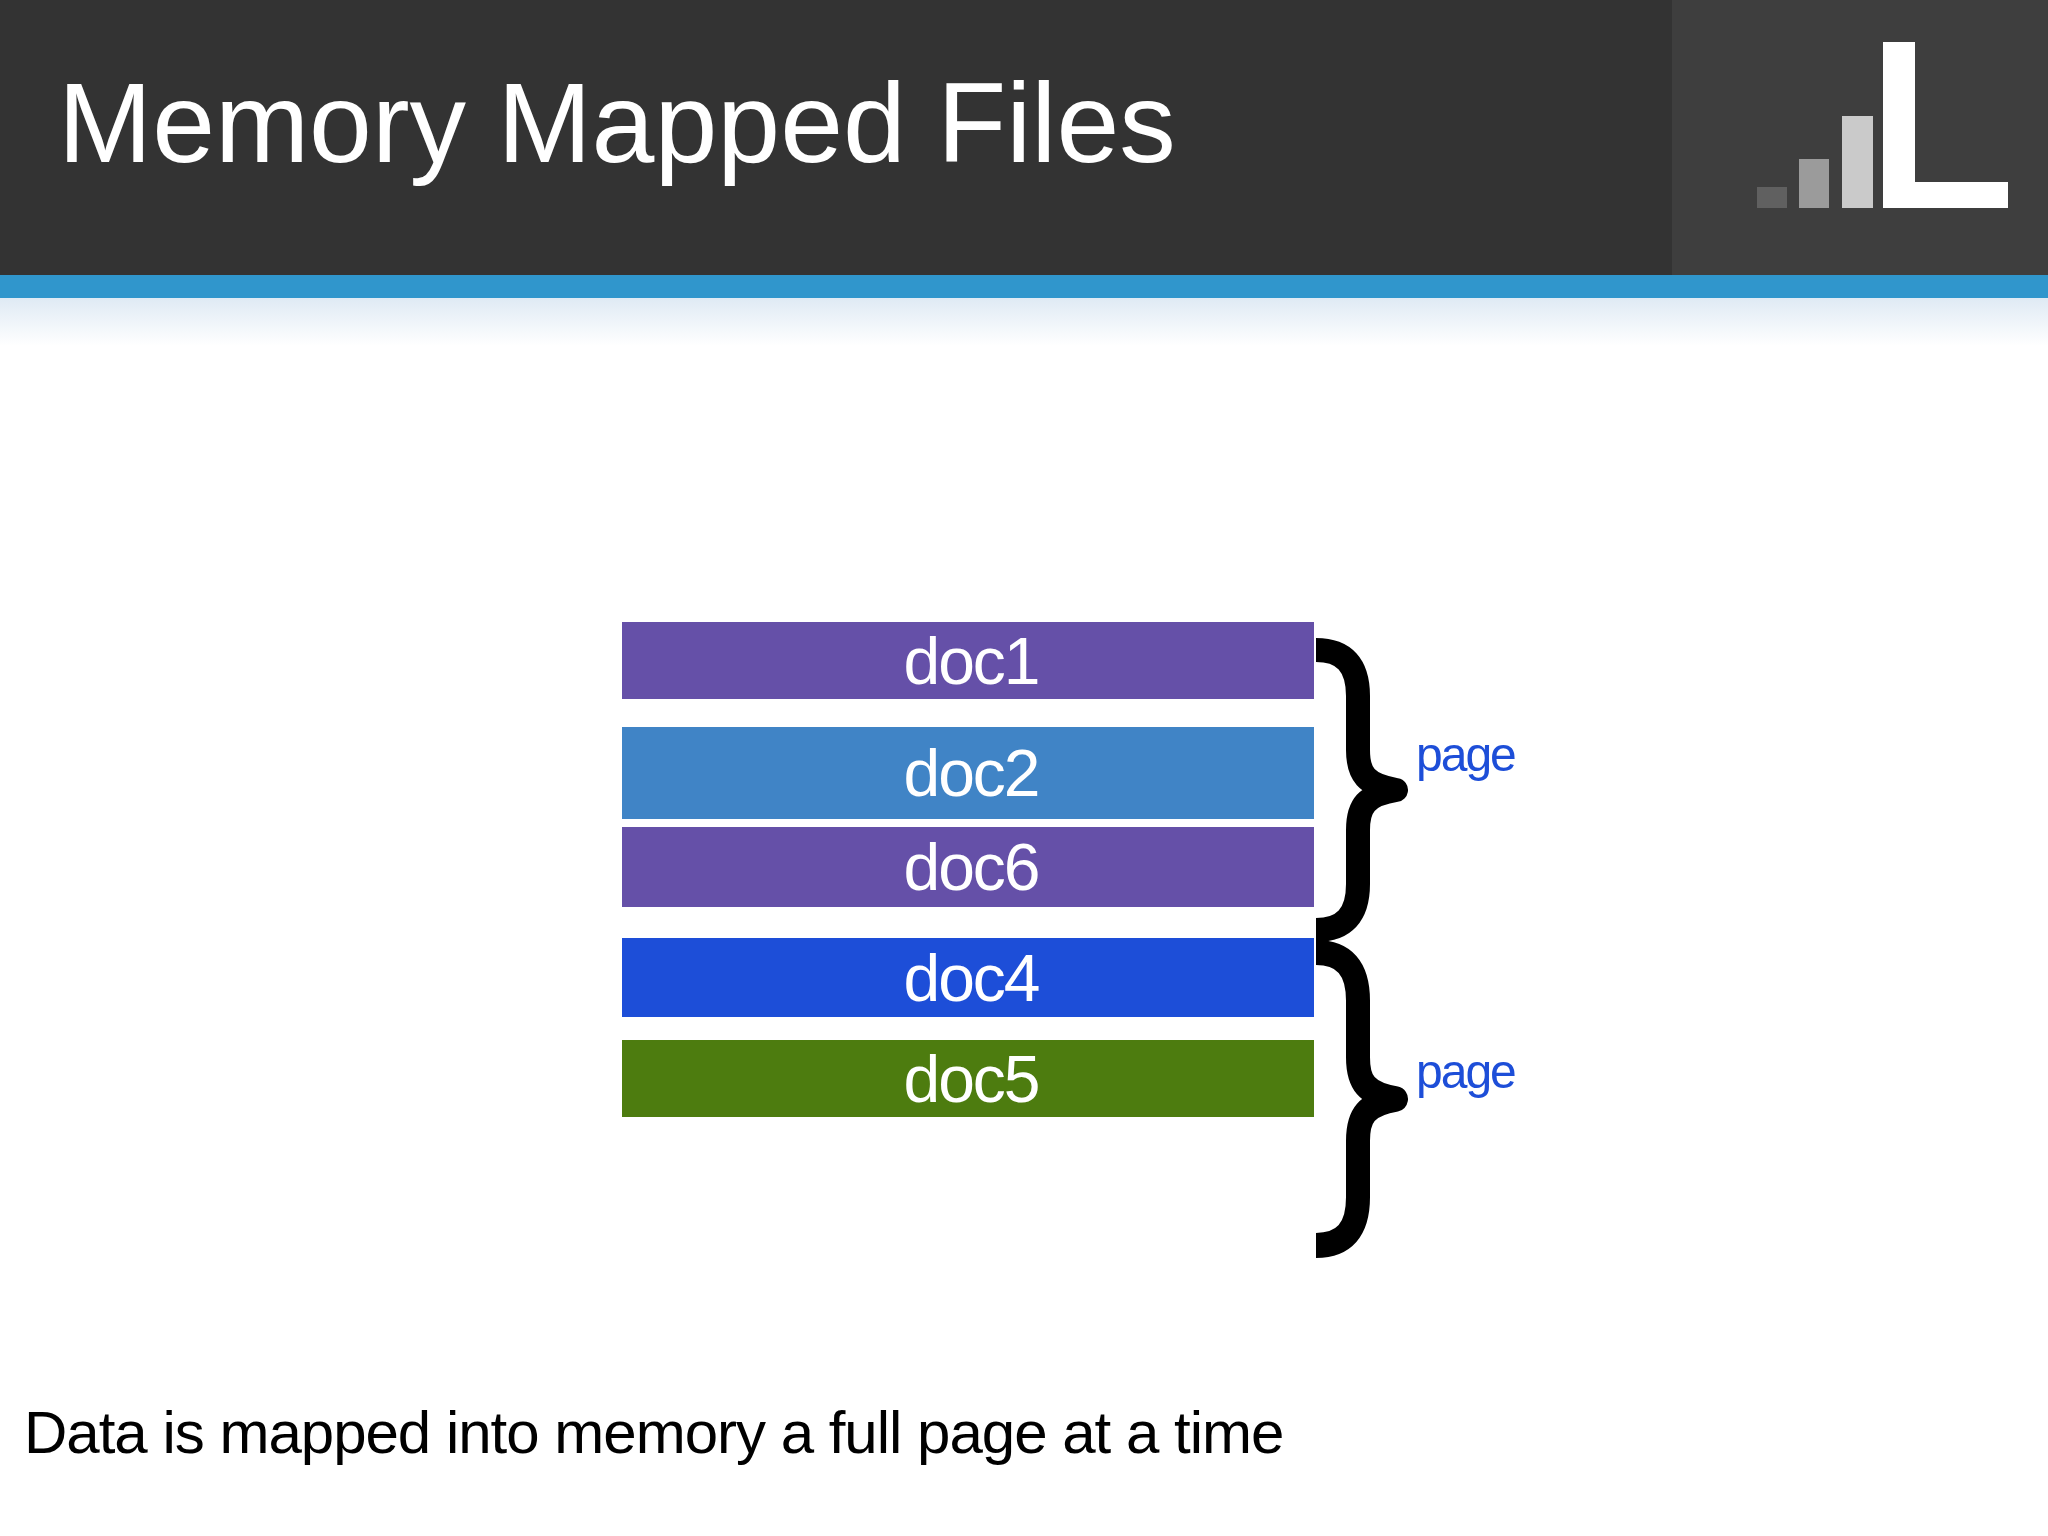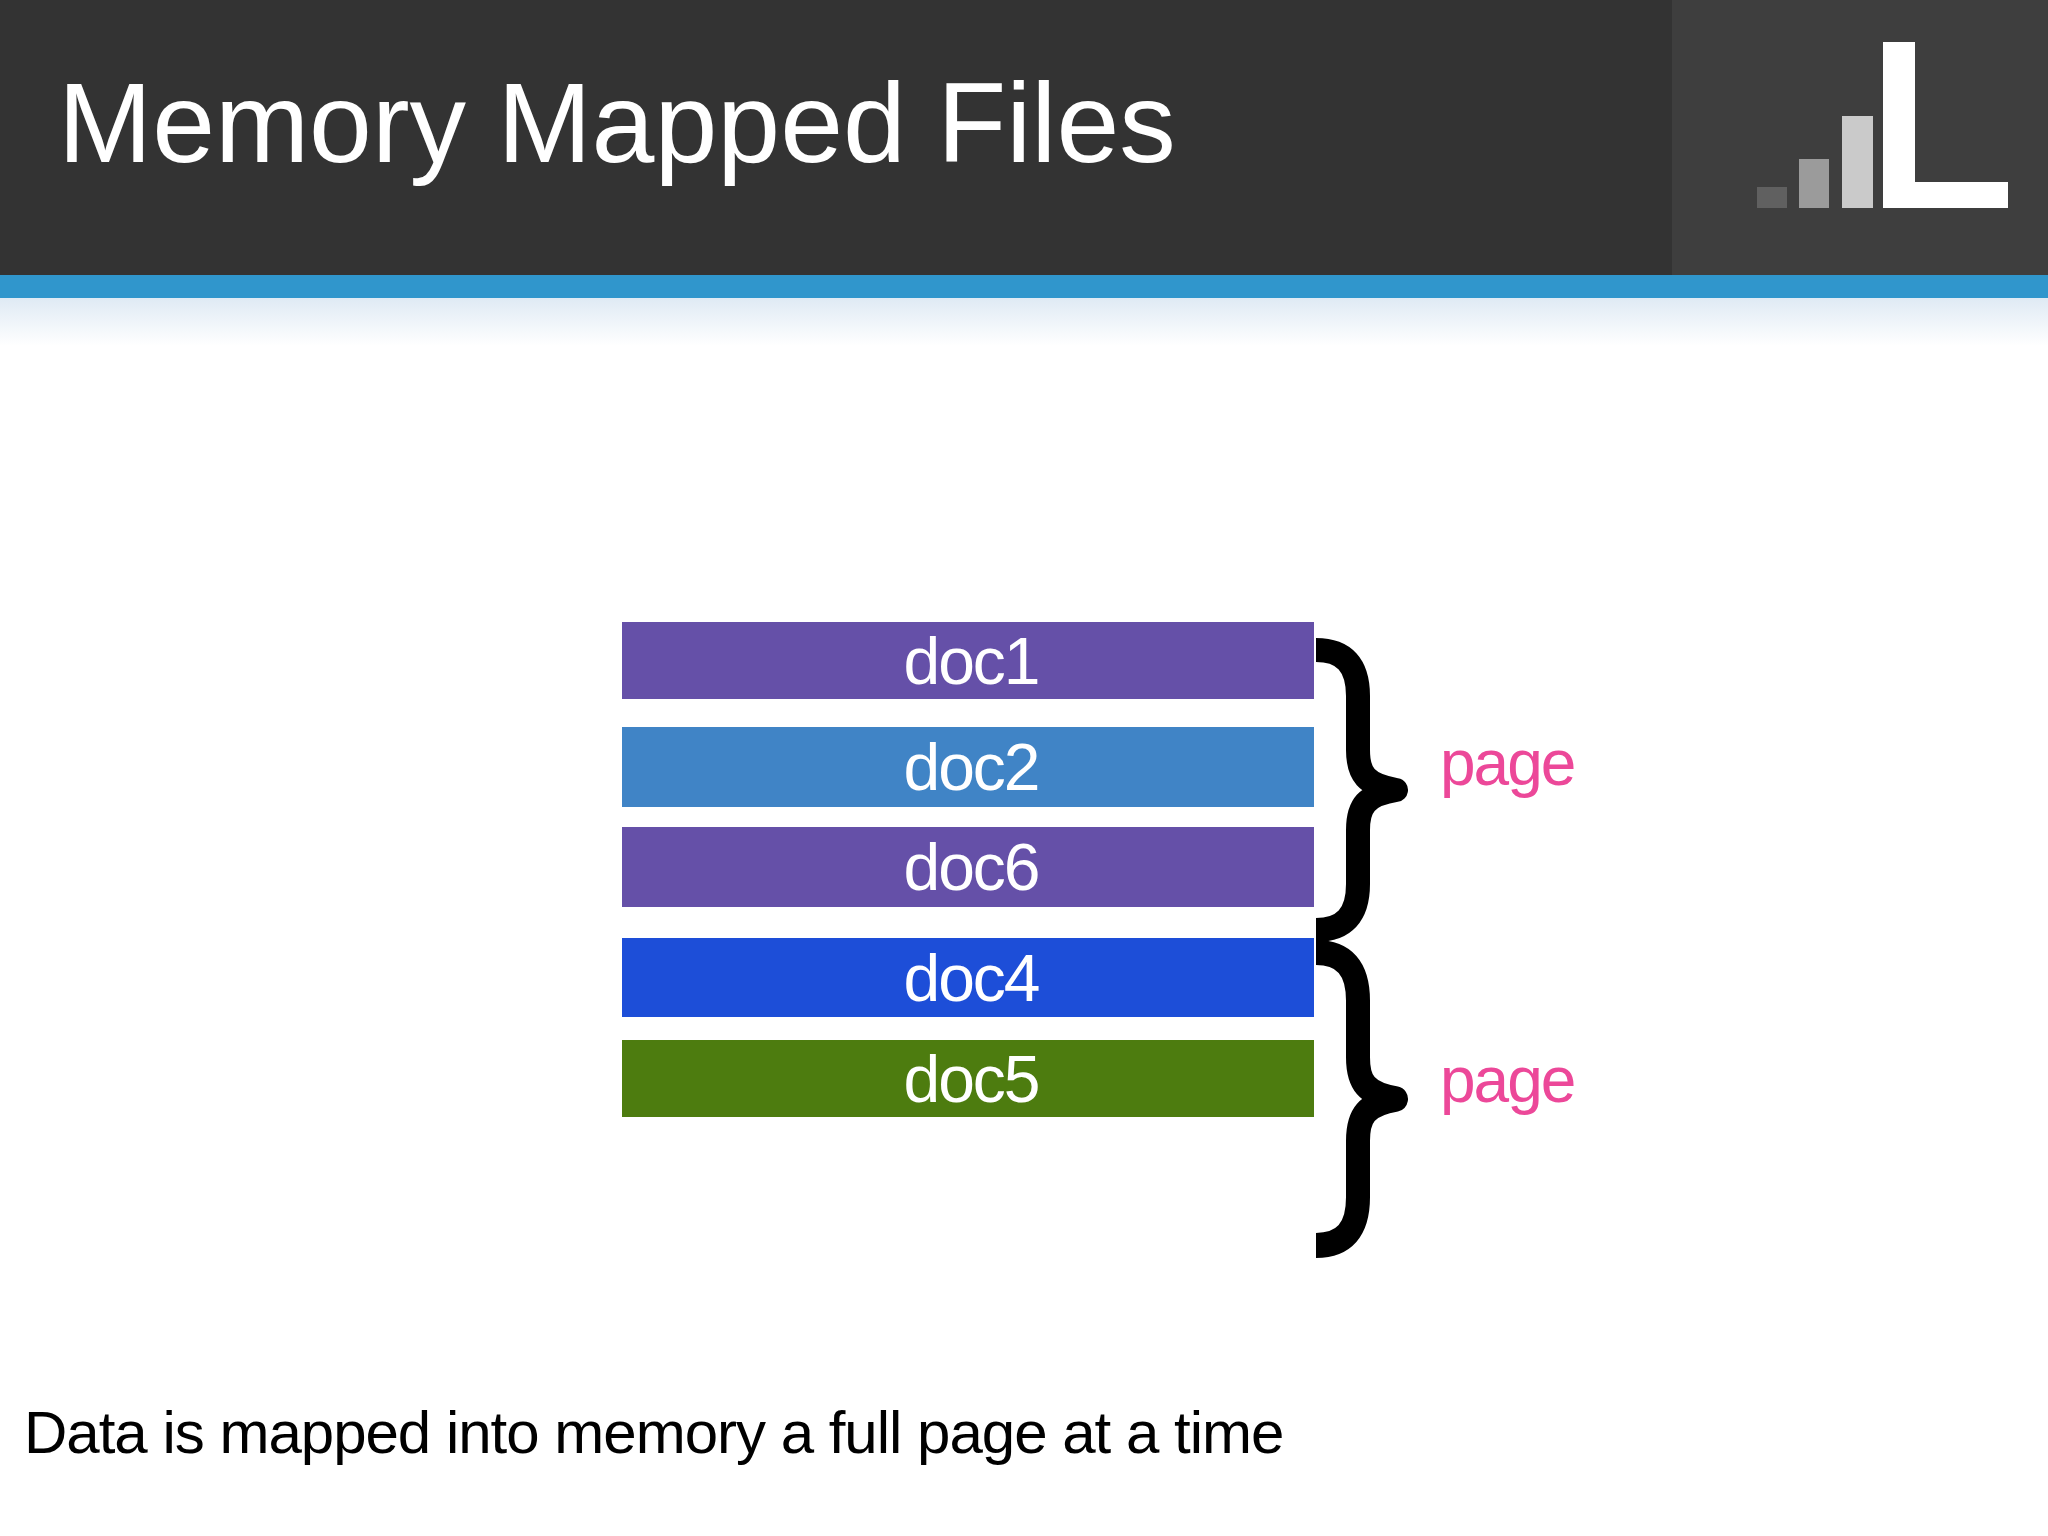"doc2" div.doc-bar { height: 80px -> 92px }
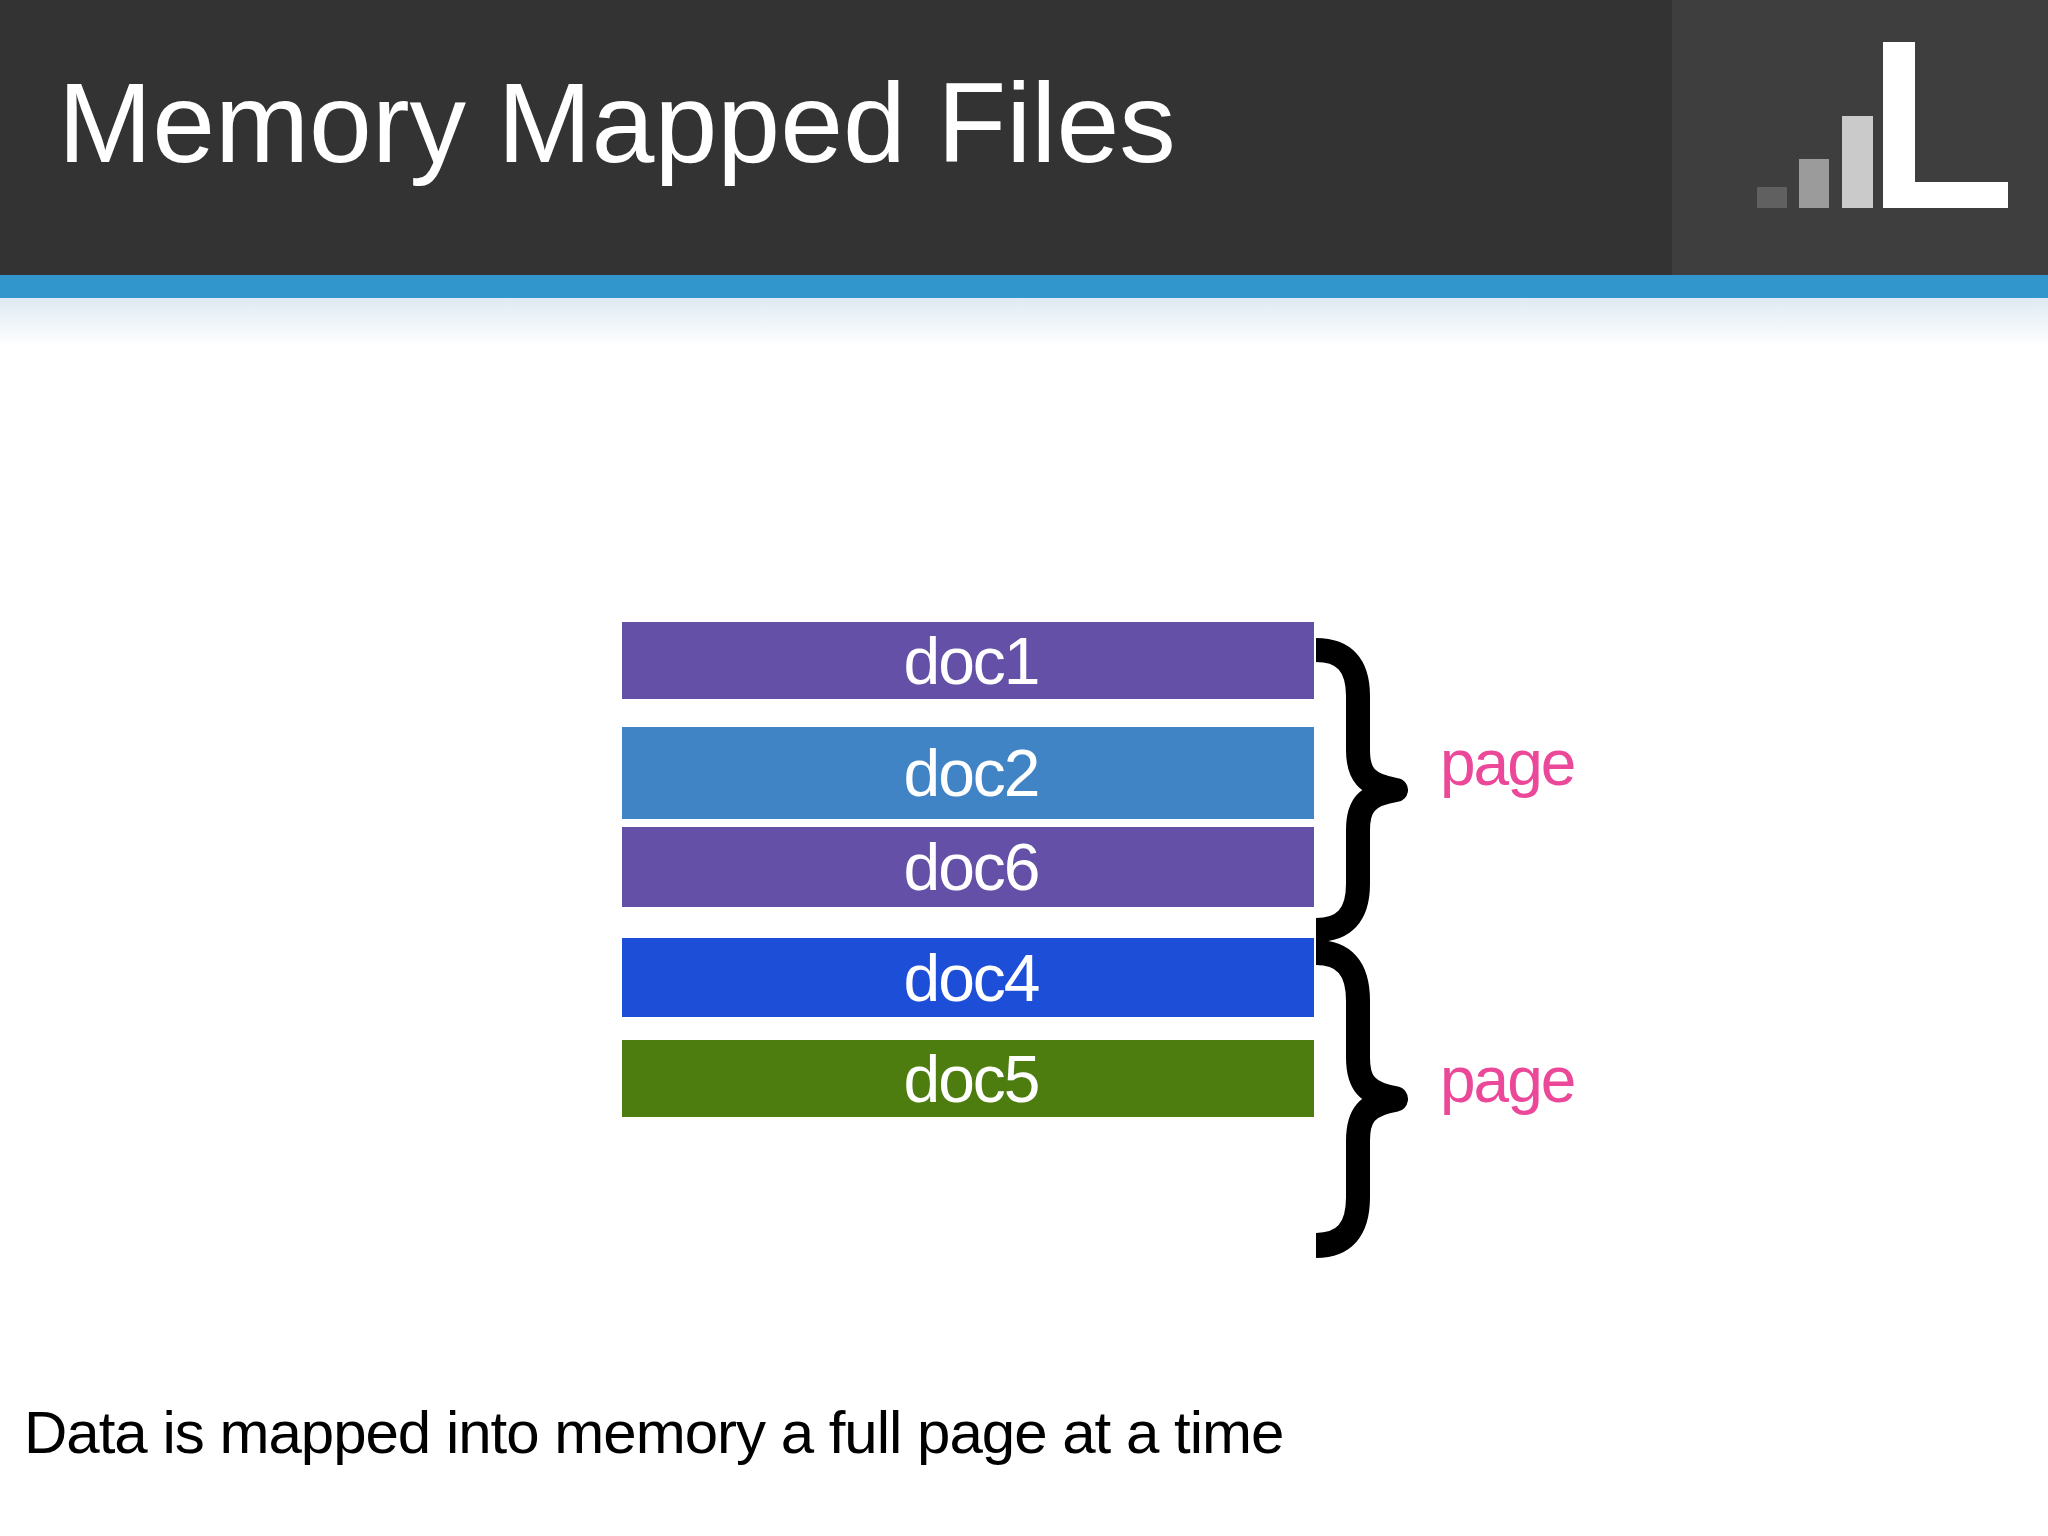"page" .page-label { color: #ec4899 -> #1d4ed8; font-size: 64px -> 48px; margin-left: 24px -> none }
